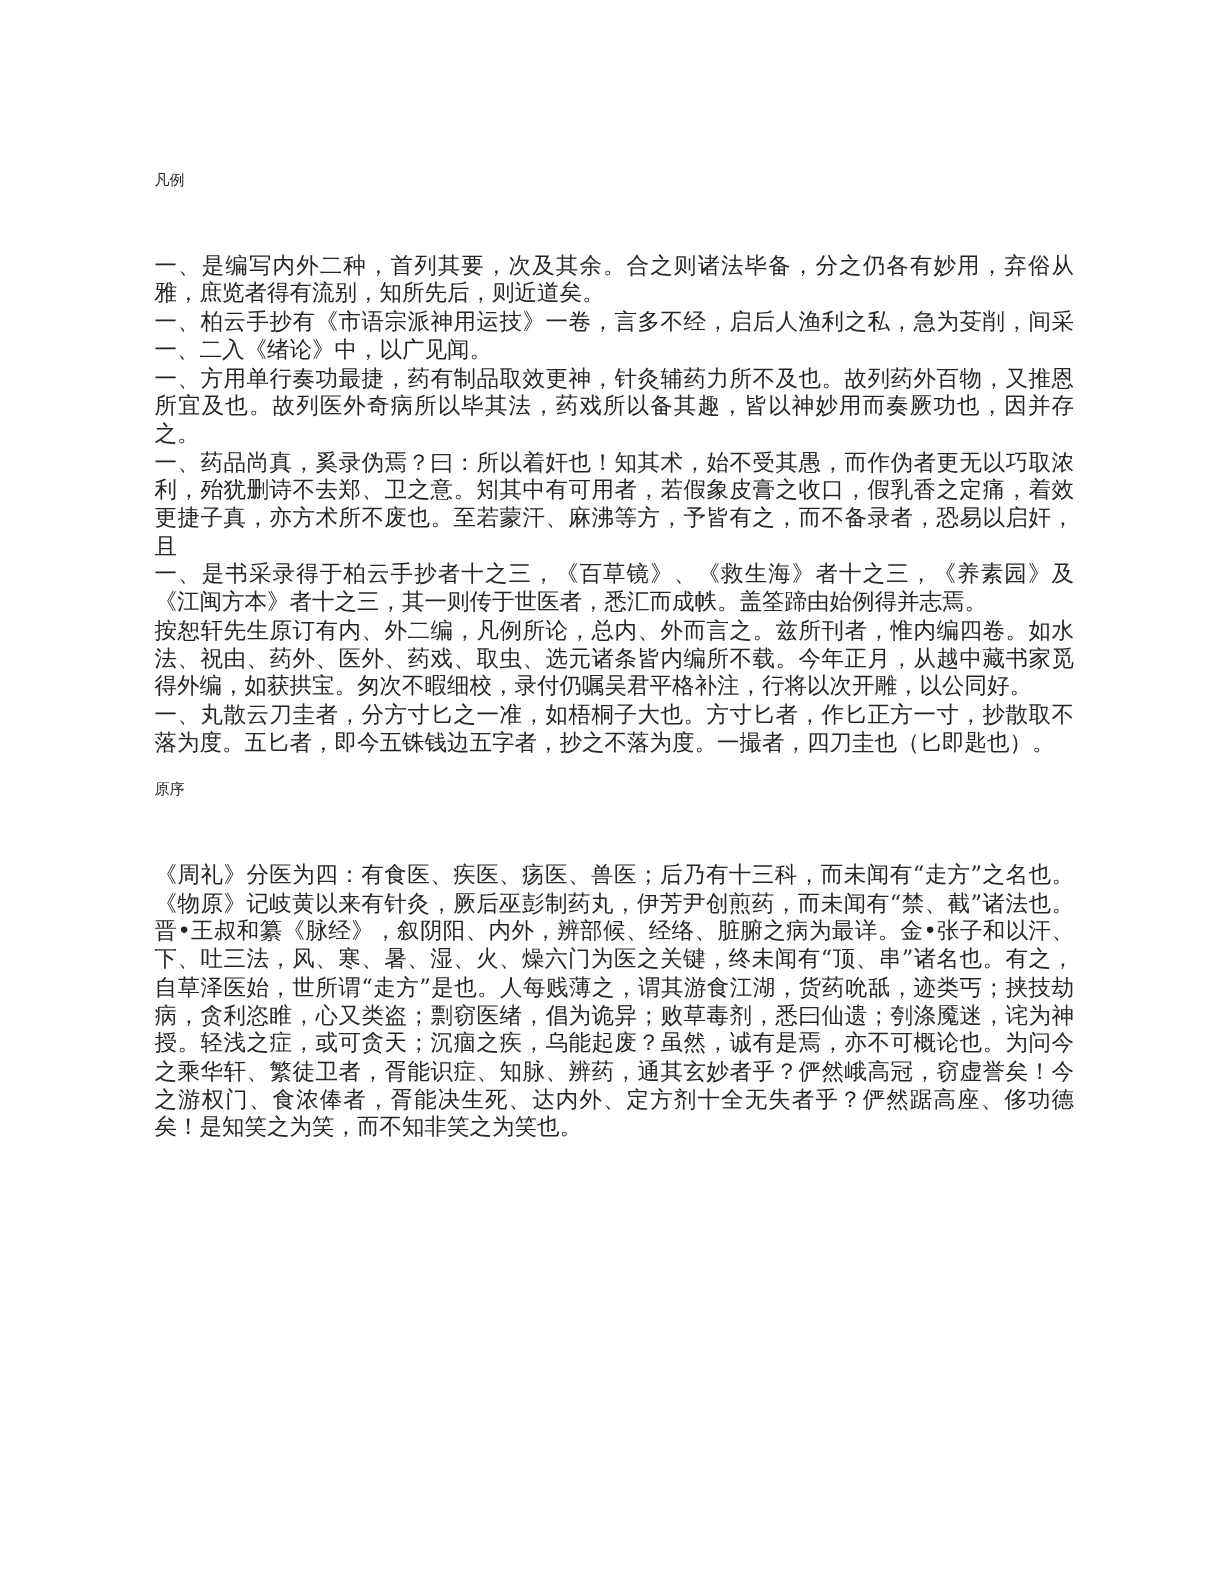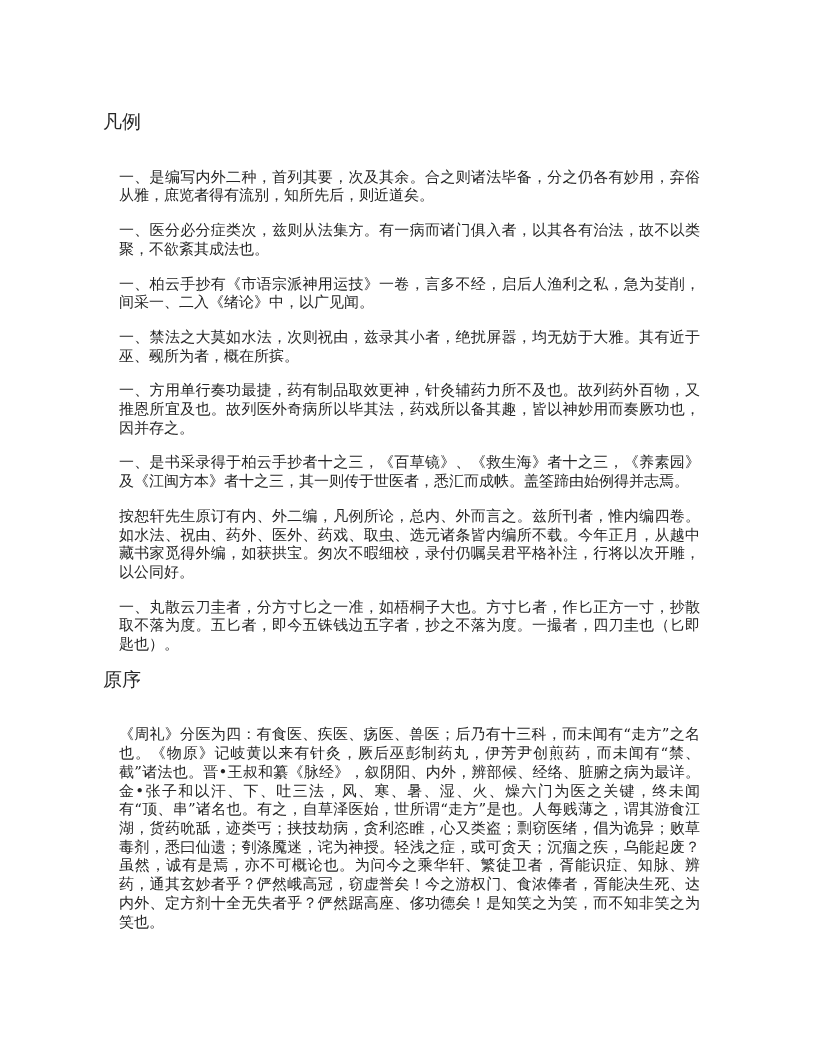"凡例" .doc-heading { font-size: 19px -> 10px }
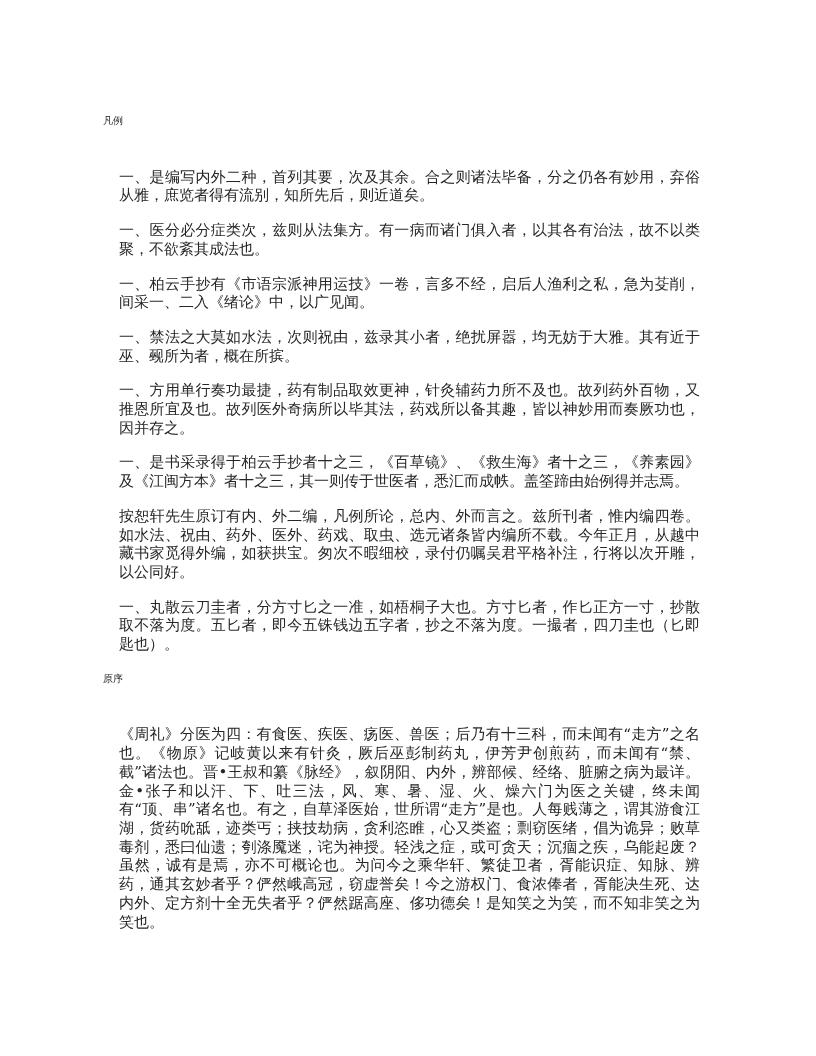"一、是编写内外二种，首列其要，次及其余。合之则诸法毕备，分之仍各有妙用，弃俗从雅" .doc-para { margin: 16px -> 0 }
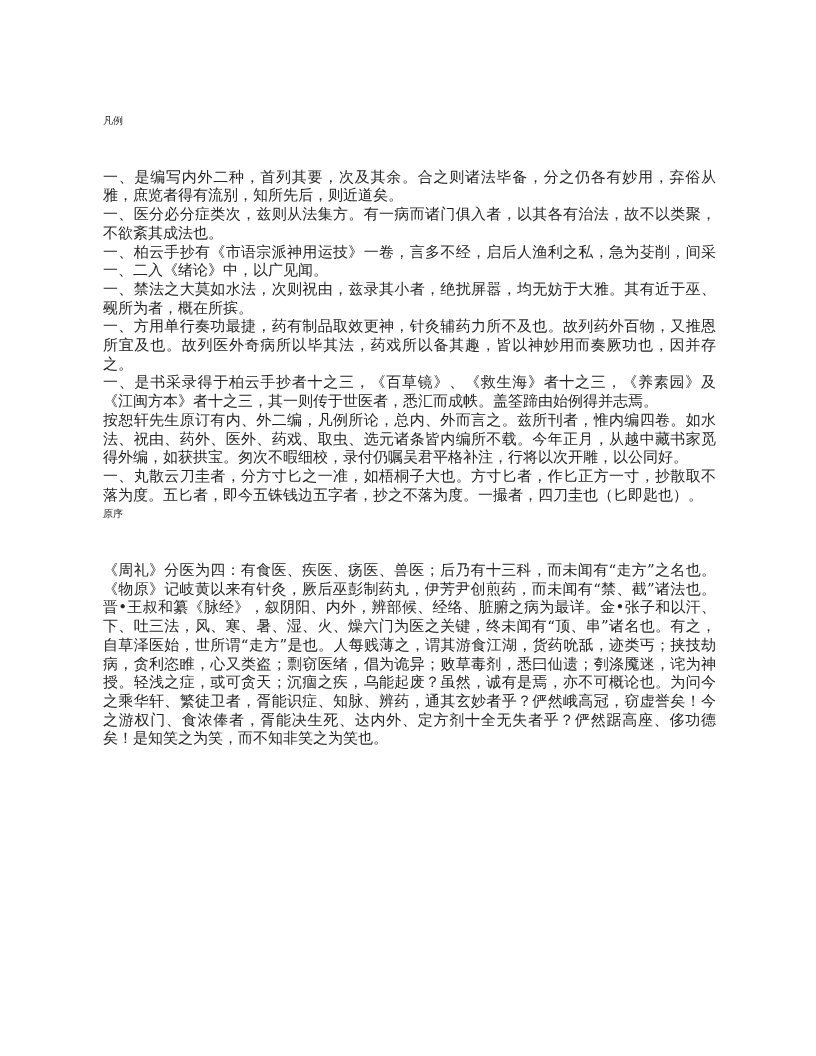"一、医分必分症类次，兹则从法集方。有一病而诸门俱入者，以其各有治法，故不以类聚，" p.doc-para { html: <p>一、医分必分症类次，兹则从法集方。有一病而诸门俱入者，以其各有治法，故不以类聚，不欲紊其成法也。</p> -> none }
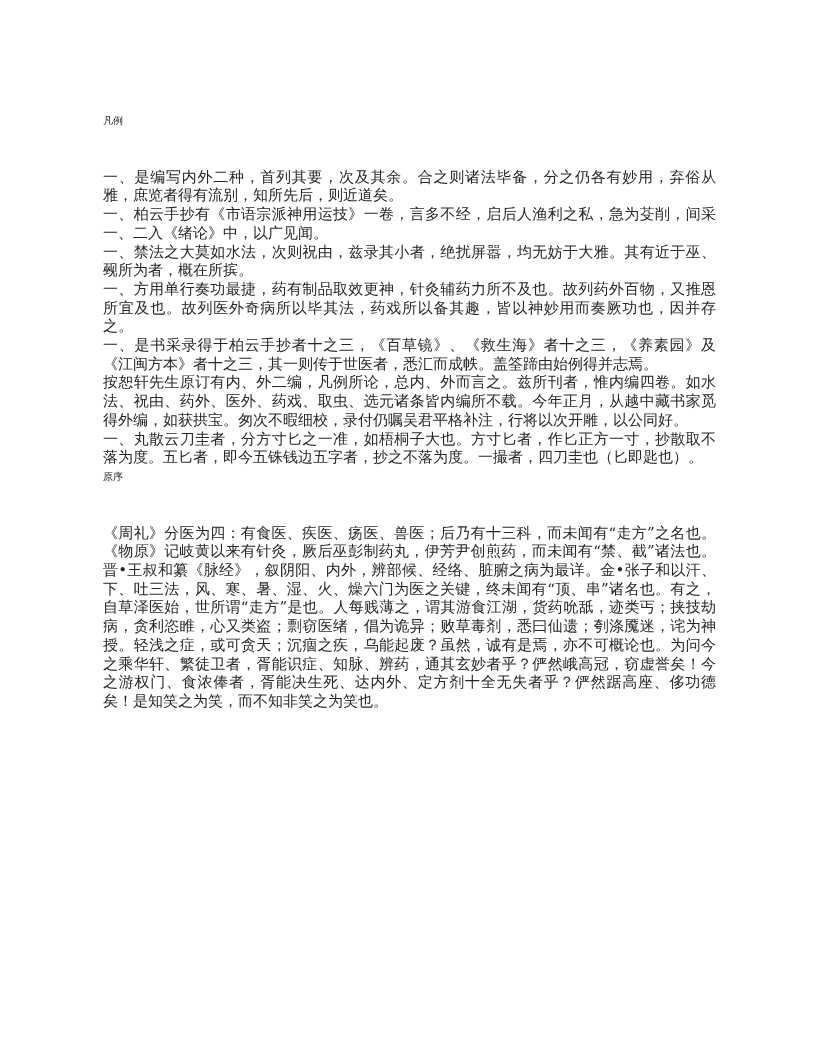"一、禁法之大莫如水法，次则祝由，兹录其小者，绝扰屏嚣，均无妨于大雅。其有近于巫、" p.doc-para { html: <p>一、禁法之大莫如水法，次则祝由，兹录其小者，绝扰屏嚣，均无妨于大雅。其有近于巫、觋所为者，概在所摈。</p> -> none }
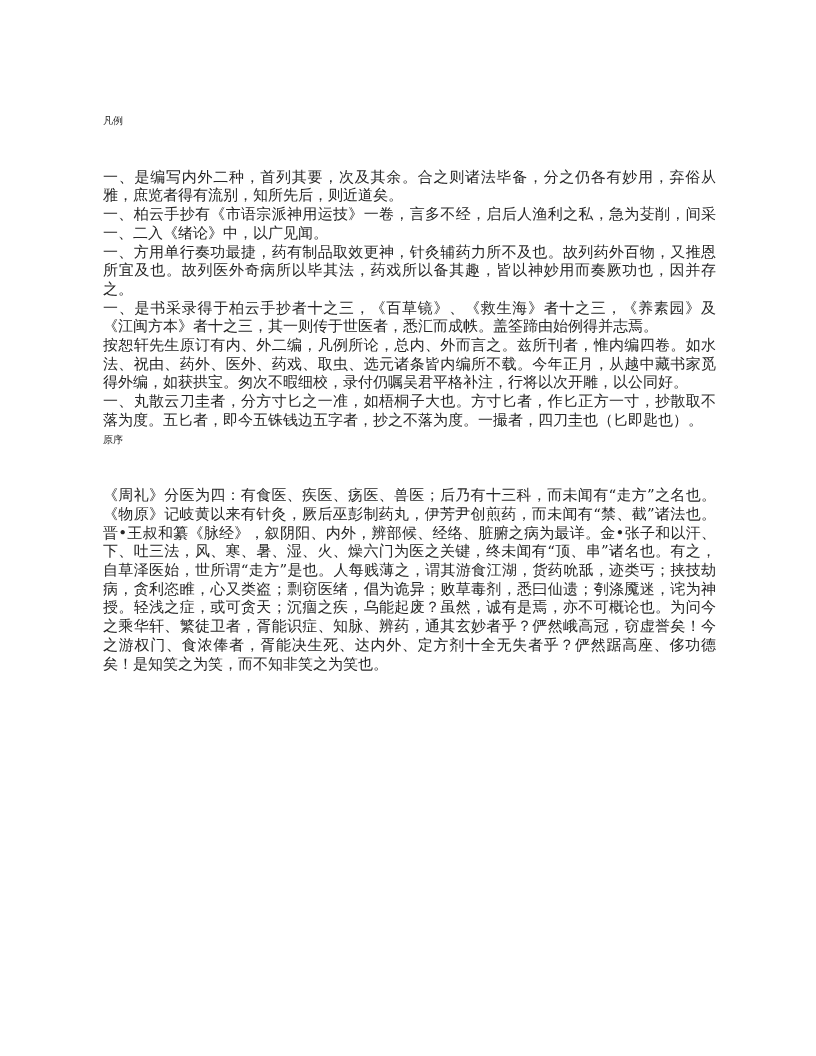"一、药品尚真，奚录伪焉？曰：所以着奸也！知其术，始不受其愚，而作伪者更无以巧取浓" p.doc-para { html: none -> <p>一、药品尚真，奚录伪焉？曰：所以着奸也！知其术，始不受其愚，而作伪者更无以巧取浓利，殆犹删诗不去郑、卫之意。矧其中有可用者，若假象皮膏之收口，假乳香之定痛，着效更捷子真，亦方术所不废也。至若蒙汗、麻沸等方，予皆有之，而不备录者，恐易以启奸，且</p> }
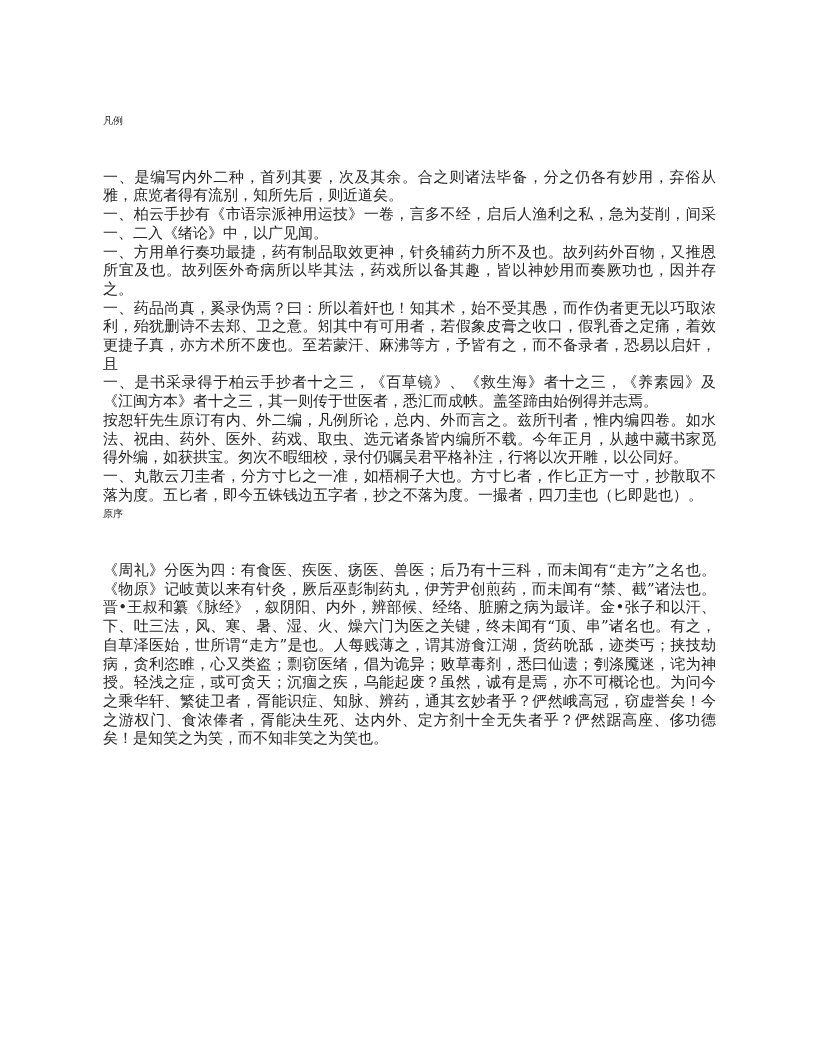"原序" .doc-heading.second { margin-top: 1px -> 14px }
